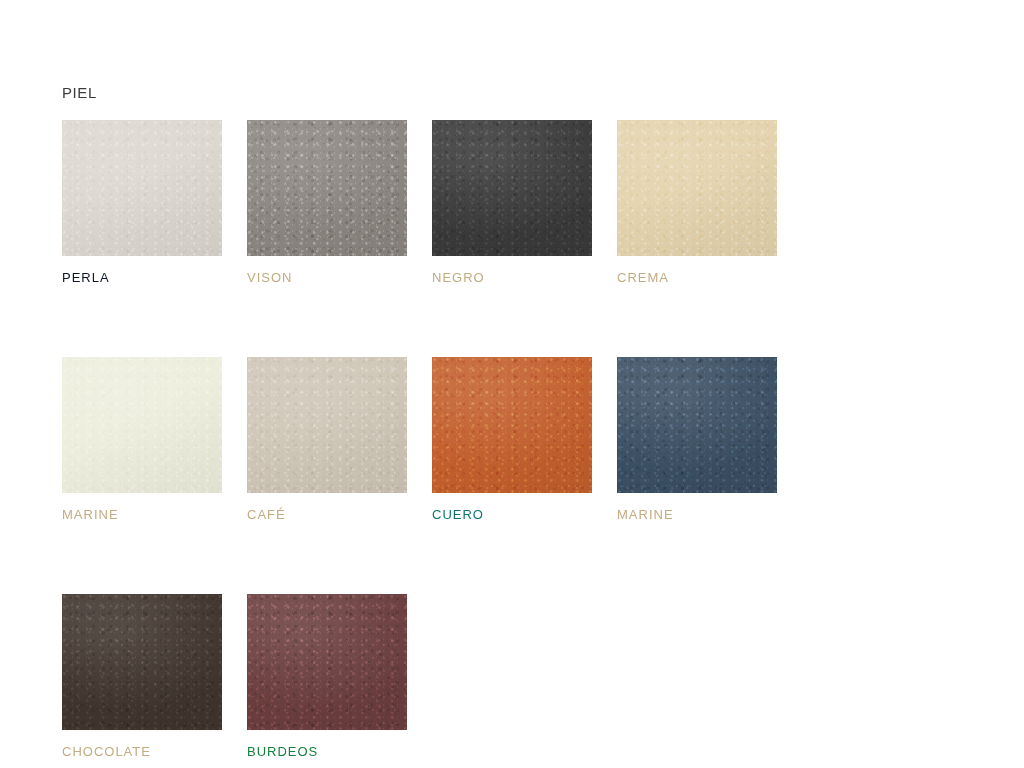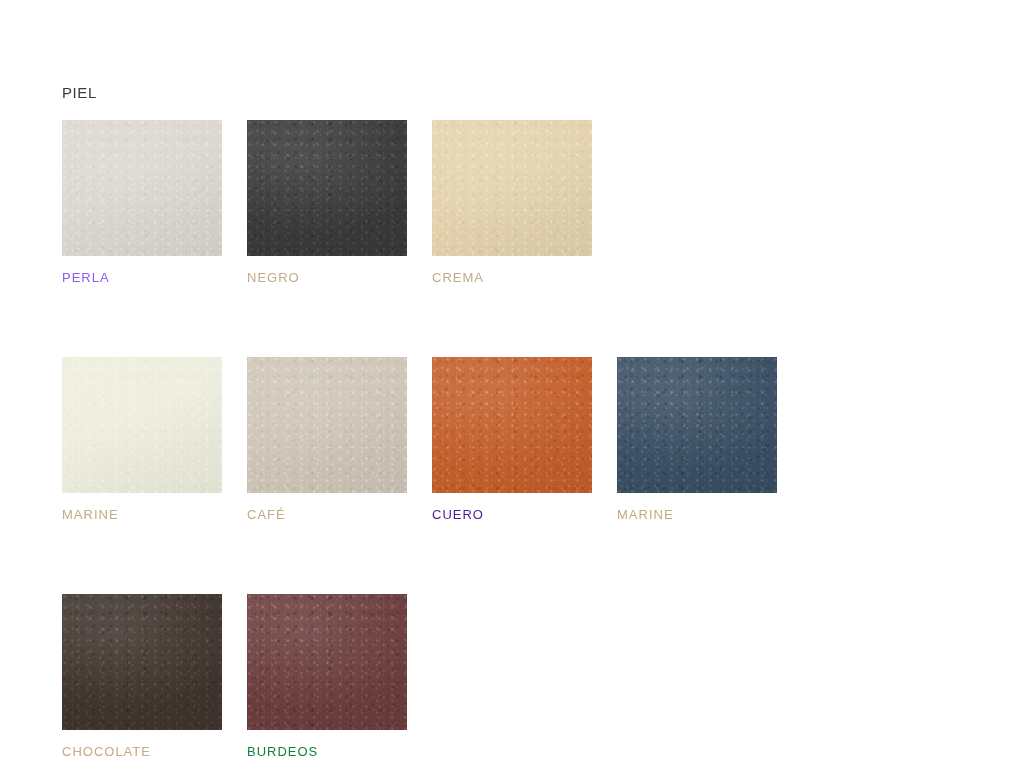"PERLA" div.swatch-label { color: #8b5cf6 -> #0f172a }
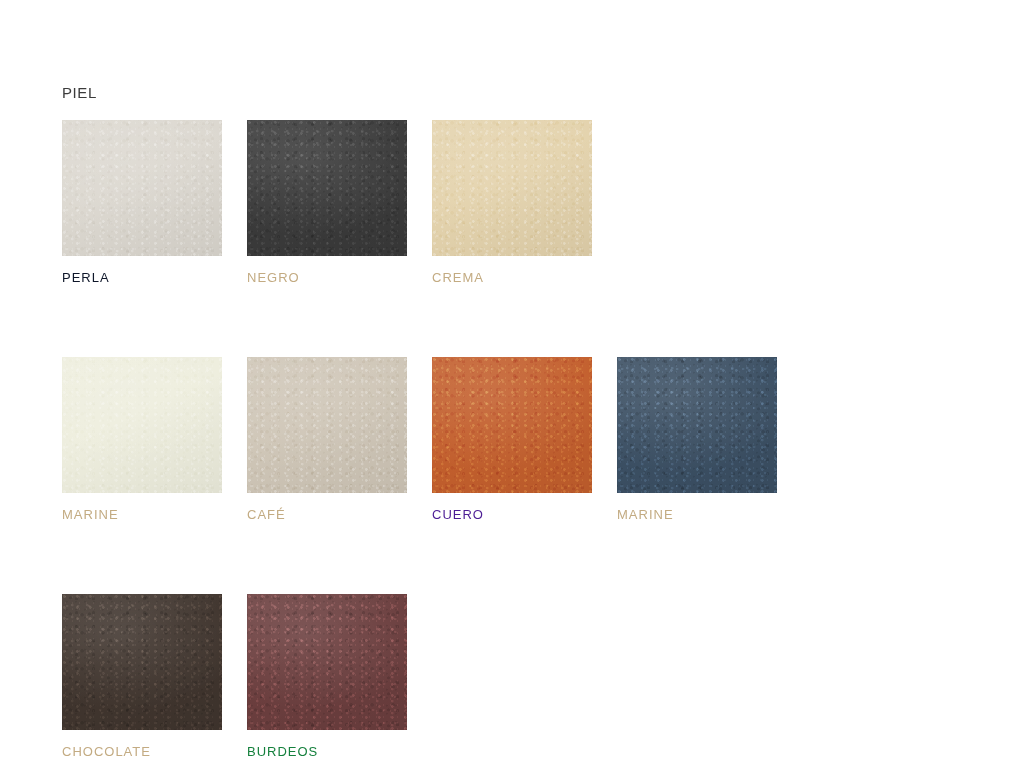"VISON" div.swatch-cell { html: none -> <div> <div> <div></div> <div></div> <div></div> </div> <div>VISON</div> </div> }
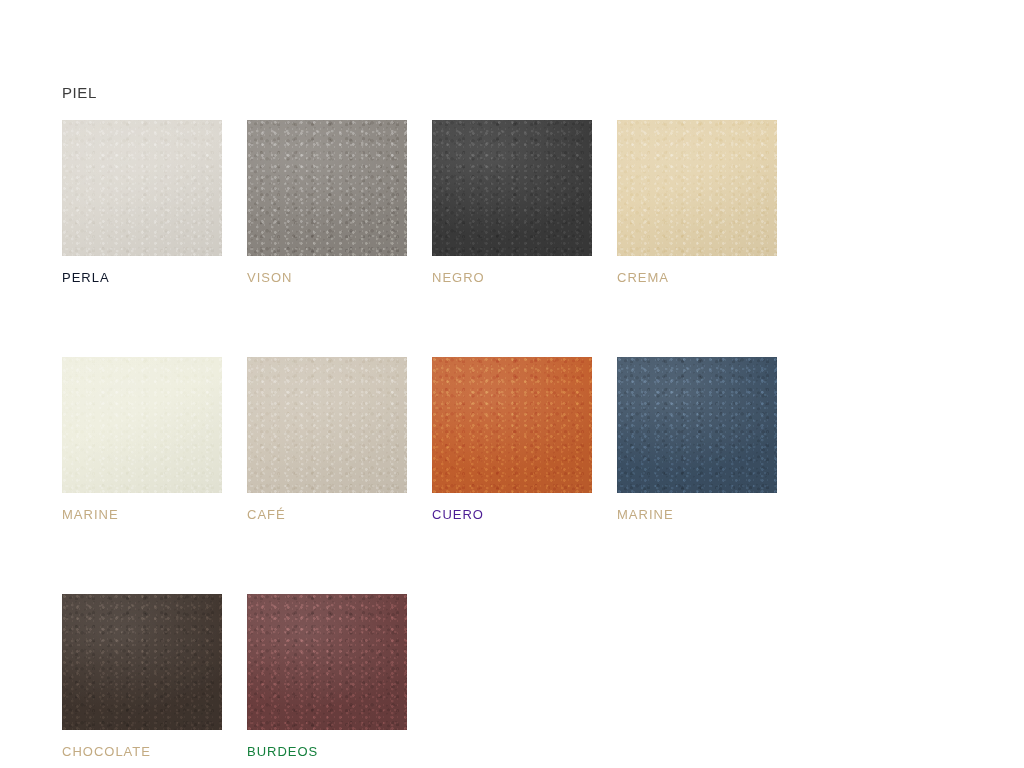"CUERO" div.swatch-label { color: #4c1d95 -> #0f766e }
